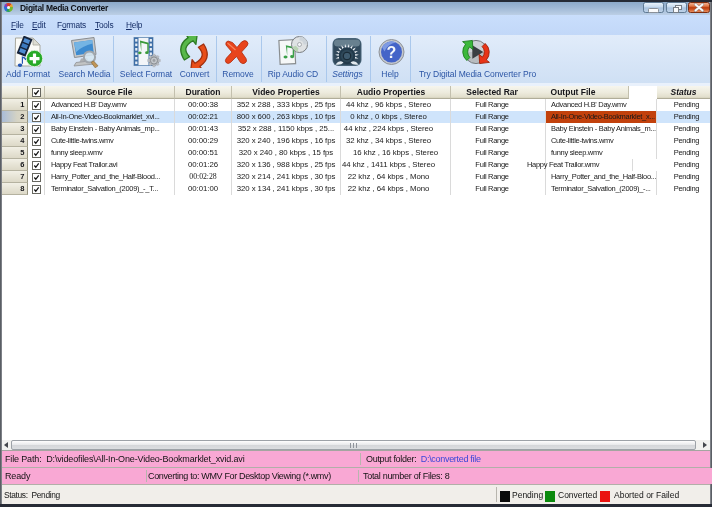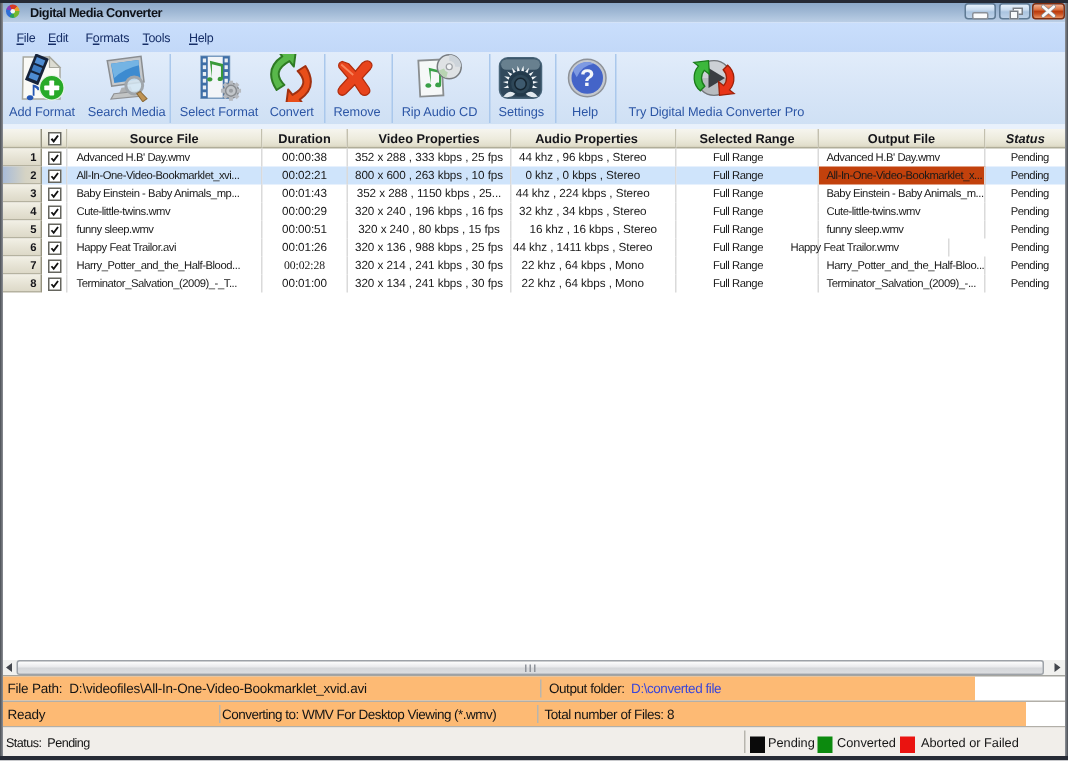"Settings" div.abs { font-style: none -> italic }
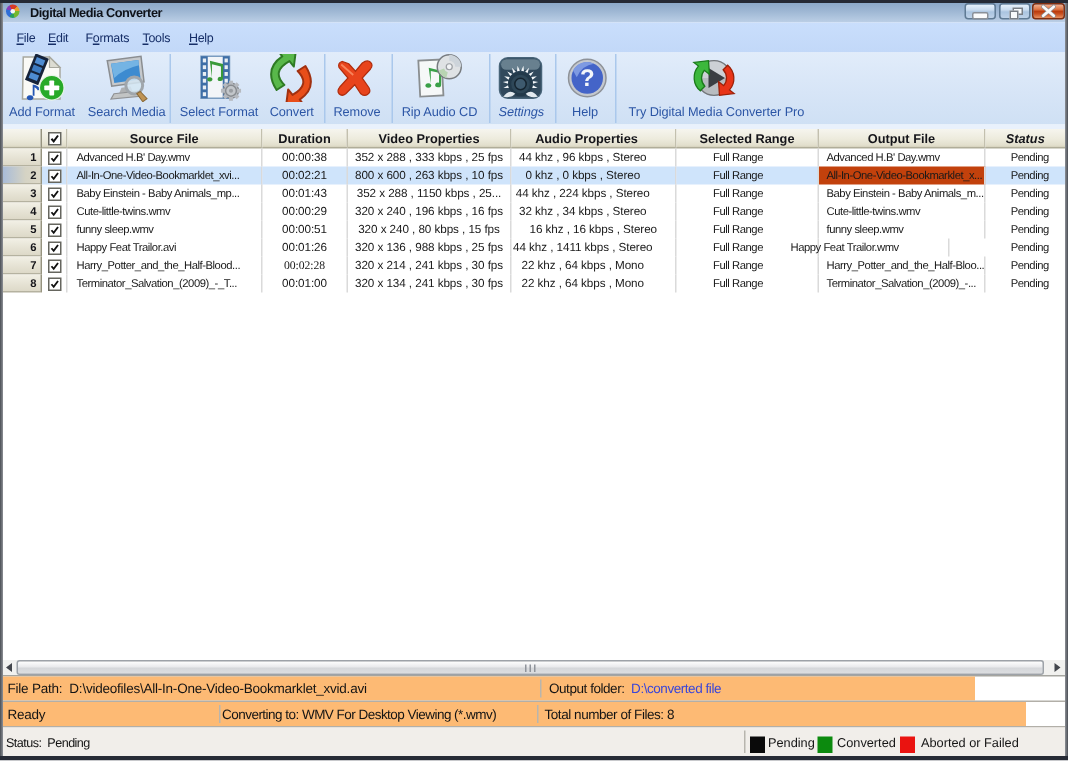"Output File" div.abs { left: 546px -> 518px }
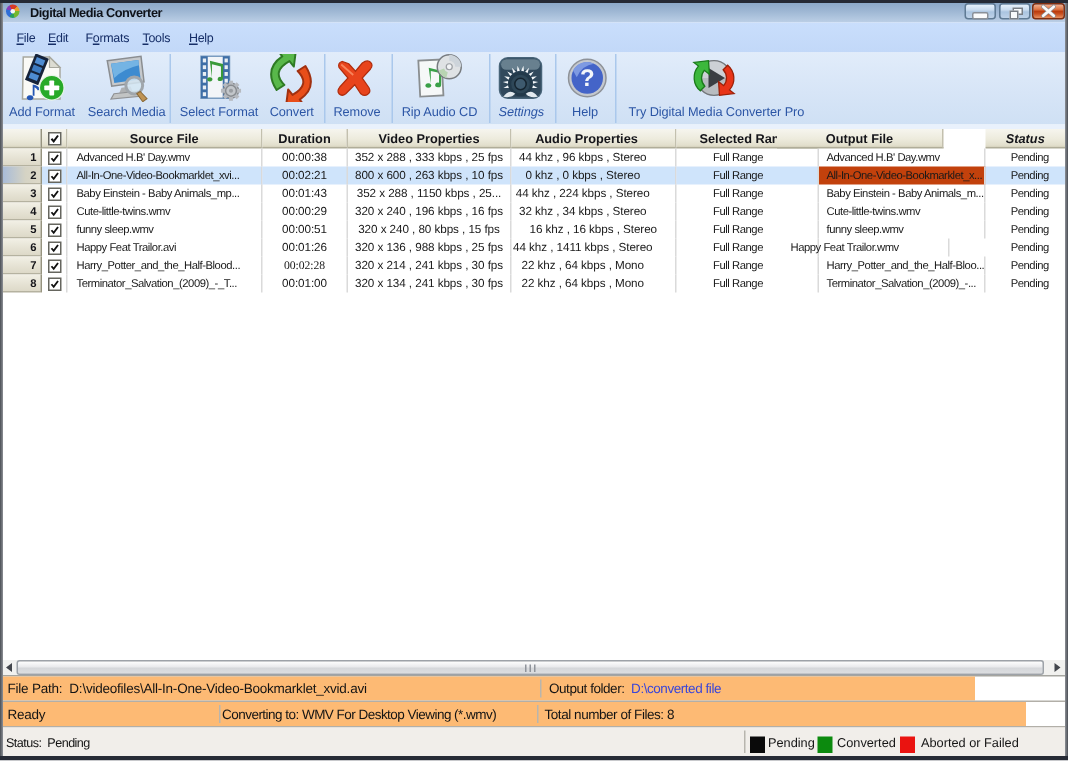"File Path:" .sbar { background: #fdba74 -> #f9a8d4; width: 648px -> 708px }
